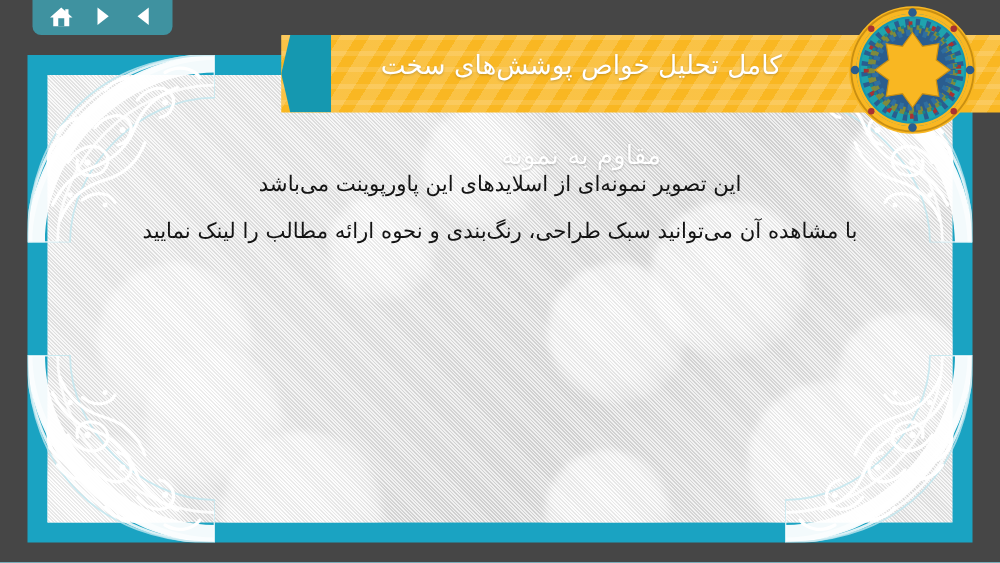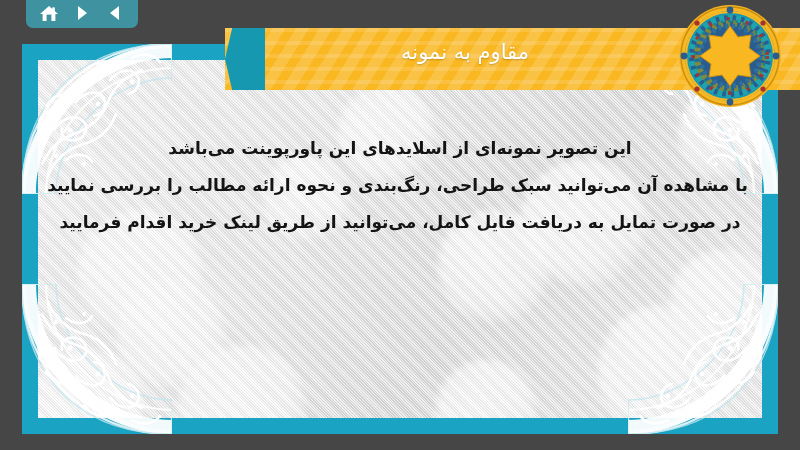"کامل تحلیل خواص پوشش‌های سخت" div { html: none -> <div>کامل تحلیل خواص پوشش‌های سخت</div> }
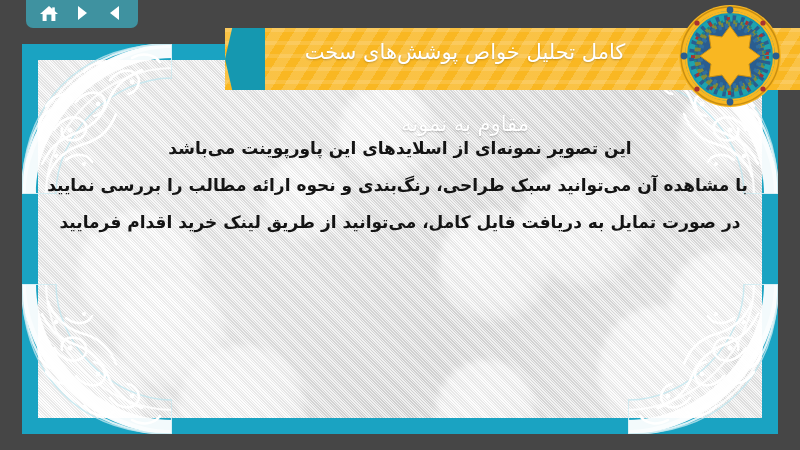"این تصویر نمونه‌ای از اسلایدهای" #body-text { font-weight: 700 -> 400 }
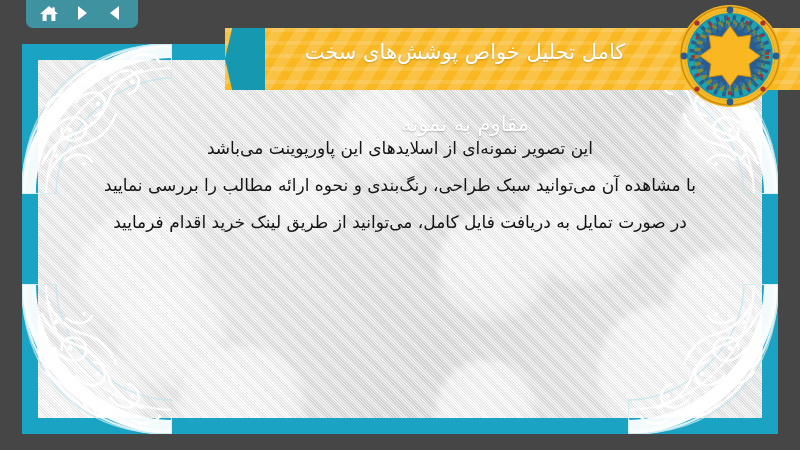"با مشاهده آن میتوانید سبک" p { text: بررسی -> لینک }
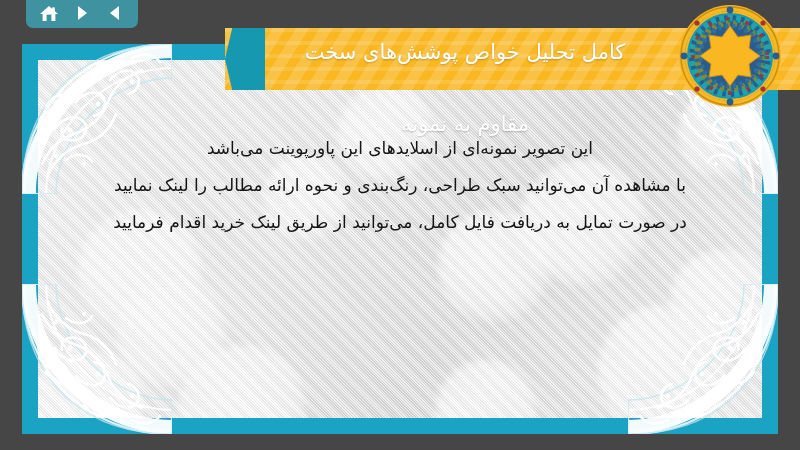"در صورت تمایل به دریافت" p { html: <p>در صورت تمایل به دریافت فایل کامل، می‌توانید از طریق لینک خرید اقدام فرمایید</p> -> none }
